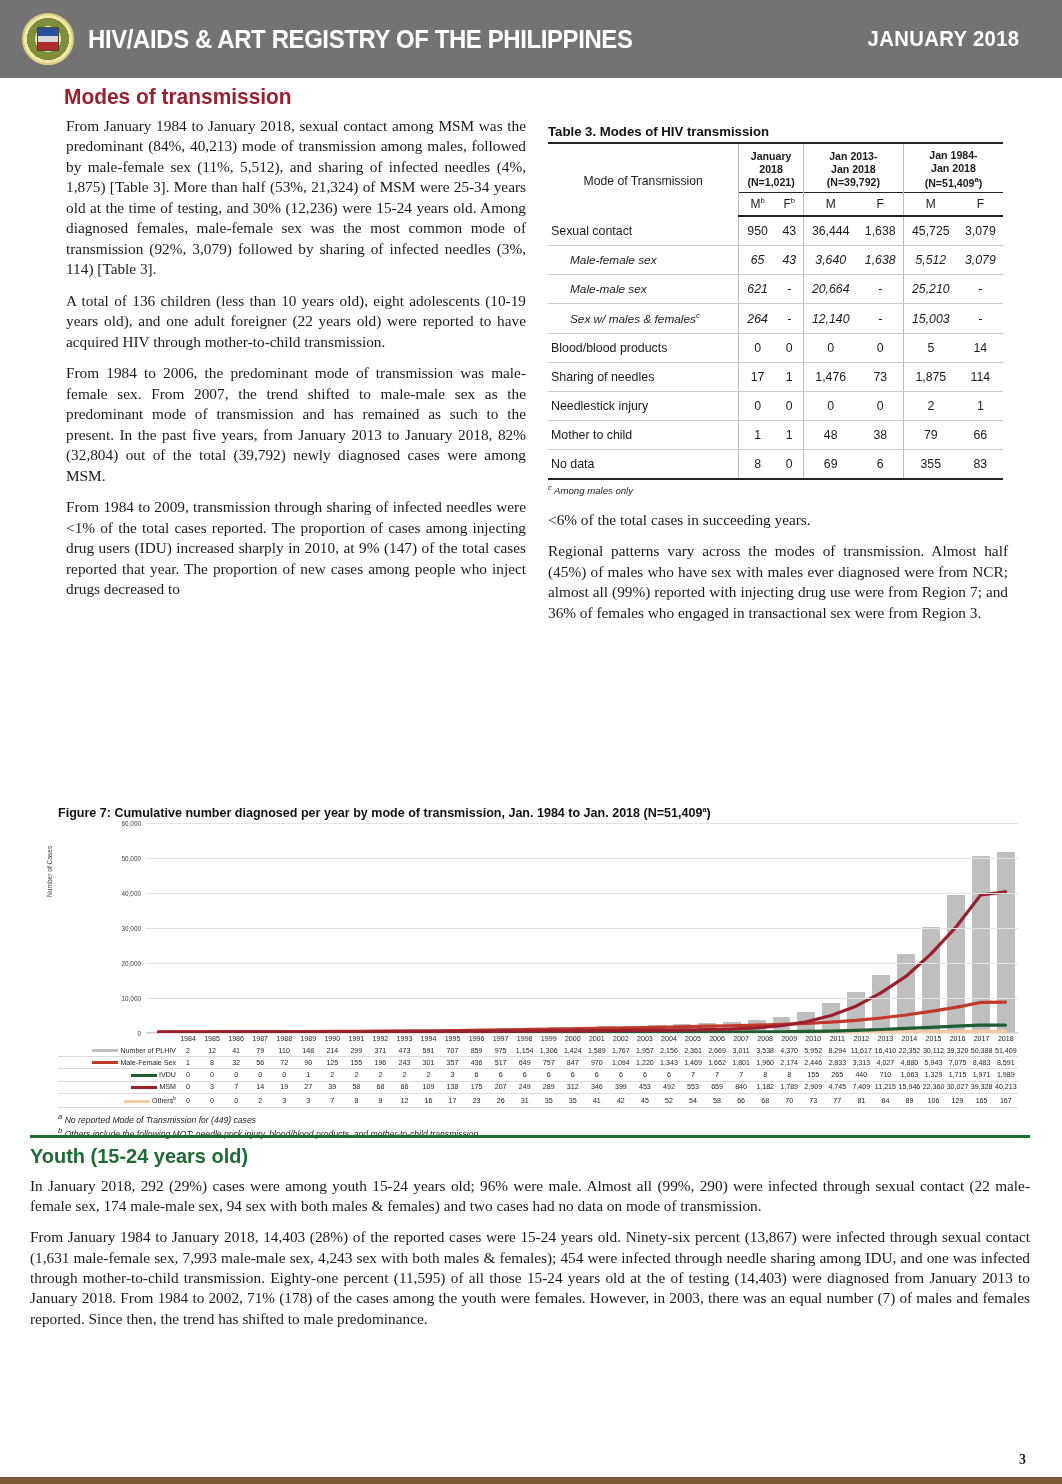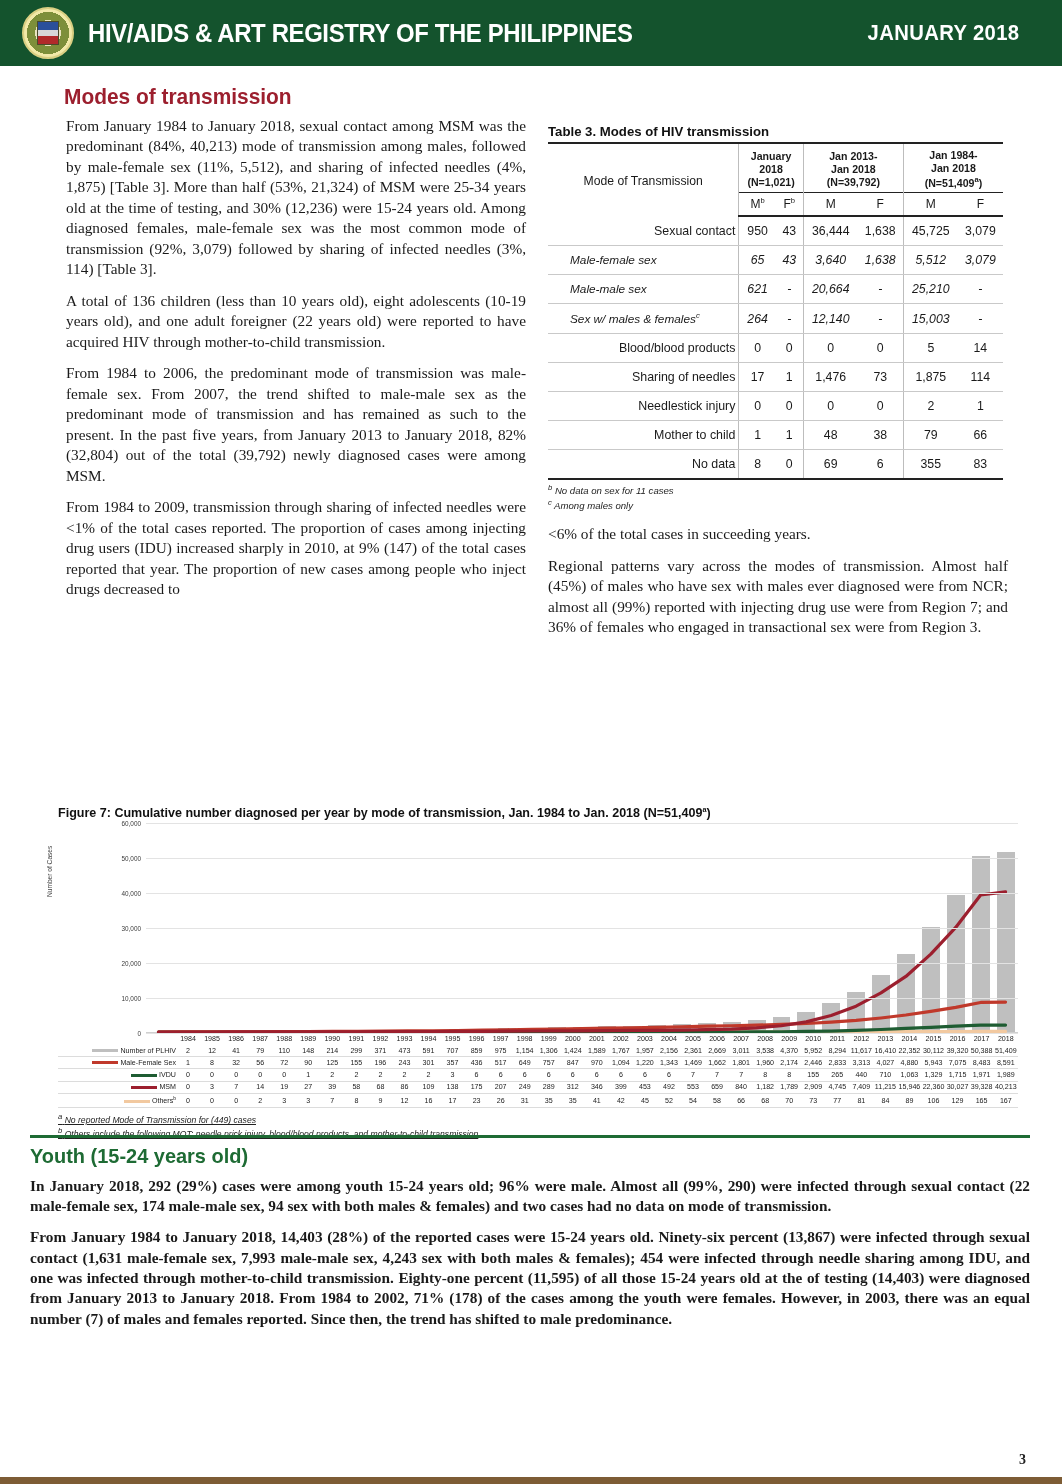"HIV/AIDS & ART REGISTRY OF" .header { background: #14532d -> #737373; height: 66px -> 78px }
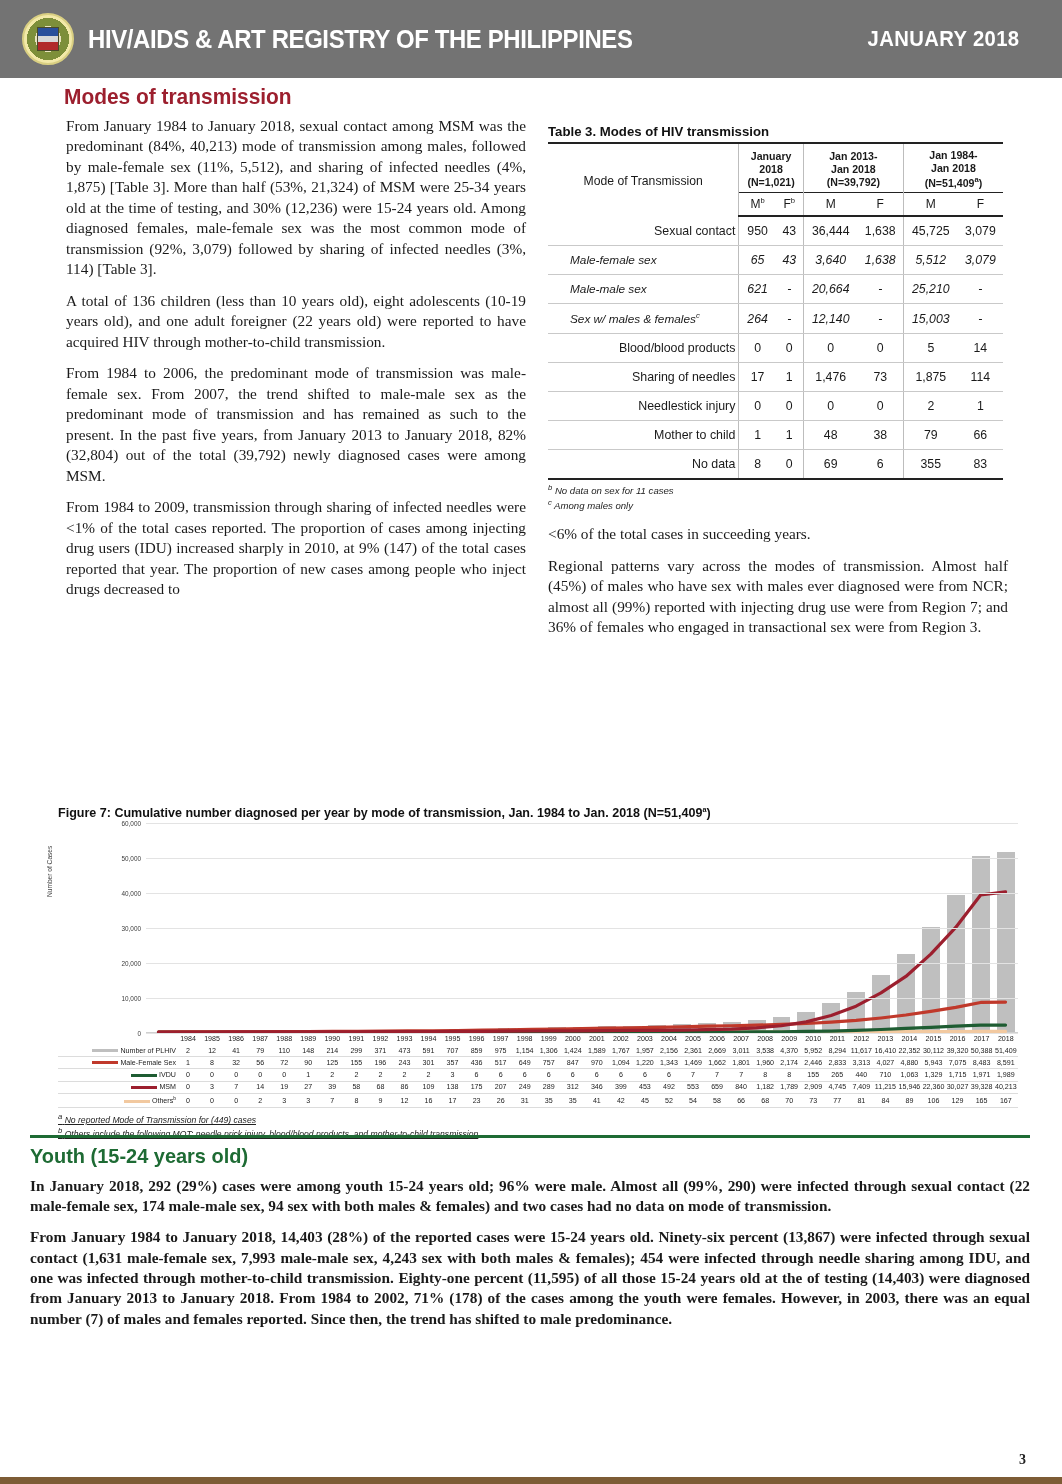"Sexual contact" .t3 td.lbl { text-align: right -> left }
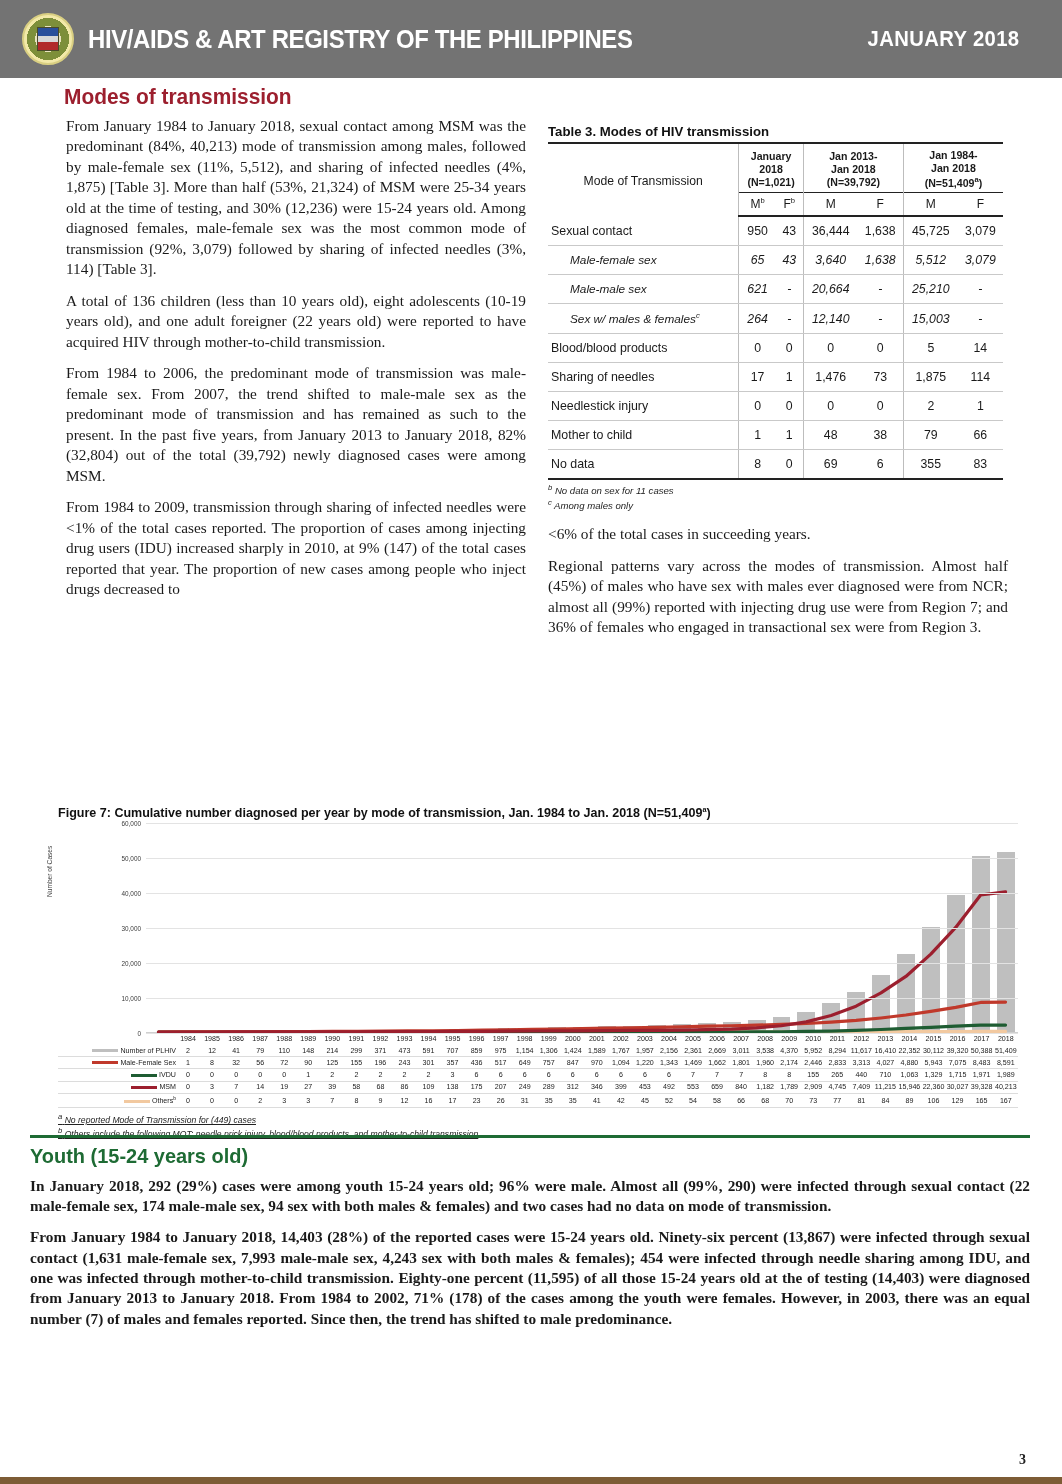"b No data on sex" div { html: <div><sup>b</sup> <span>No data on sex for 11 cases</span></div> -> none }
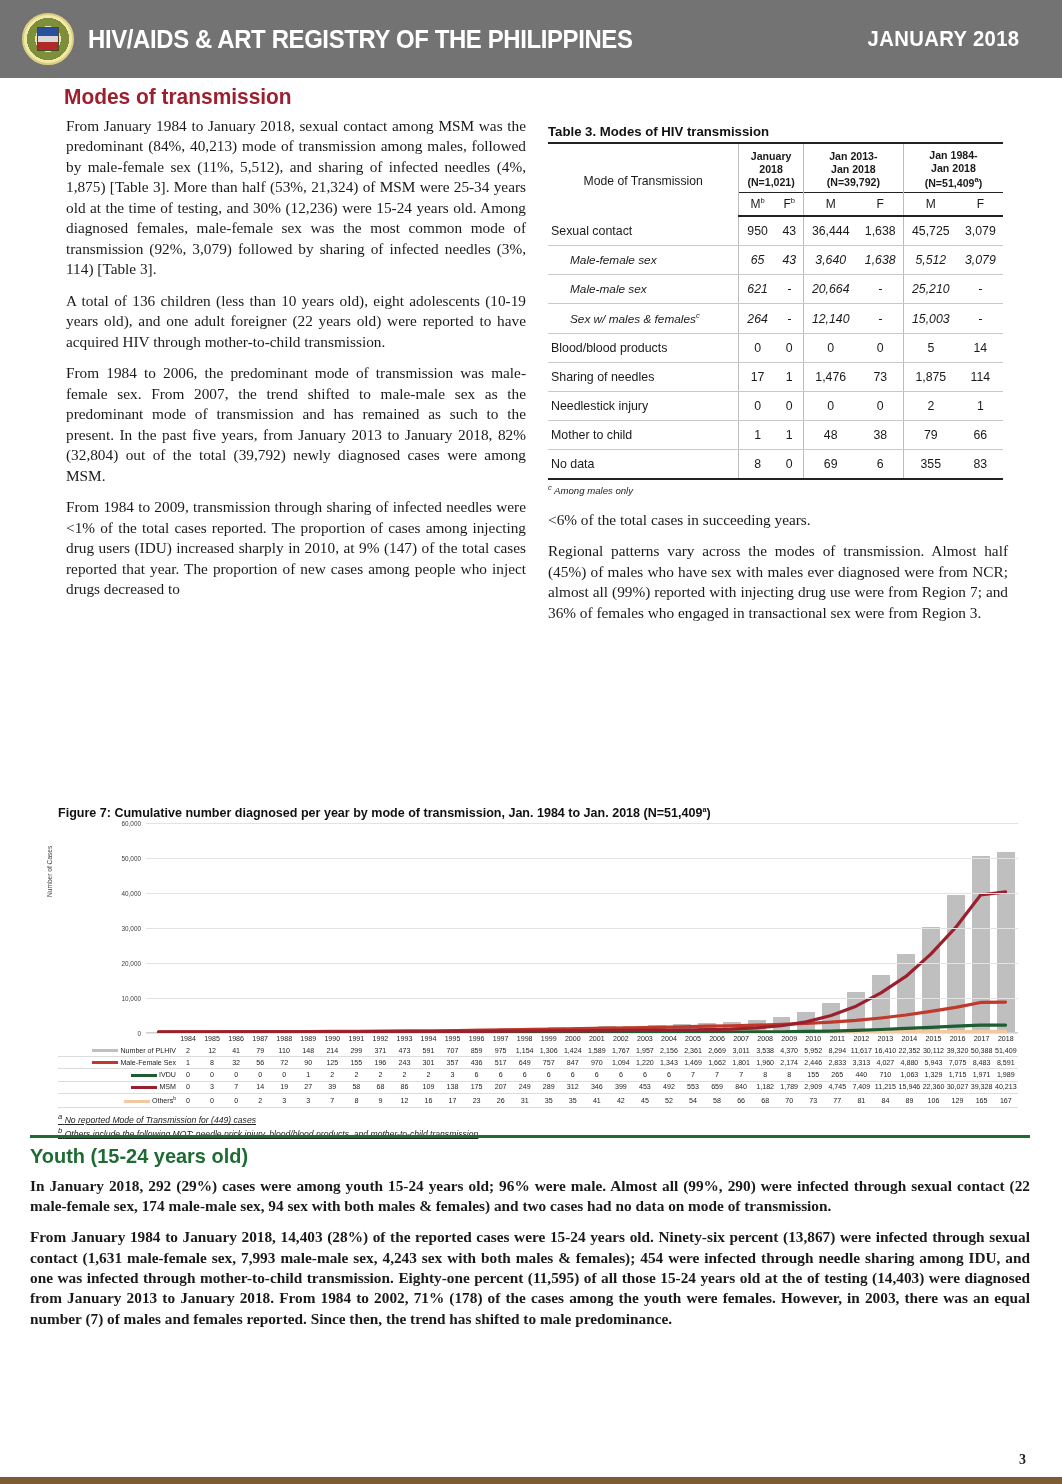"a No reported Mode of" .fig-foot { text-decoration: underline -> none }
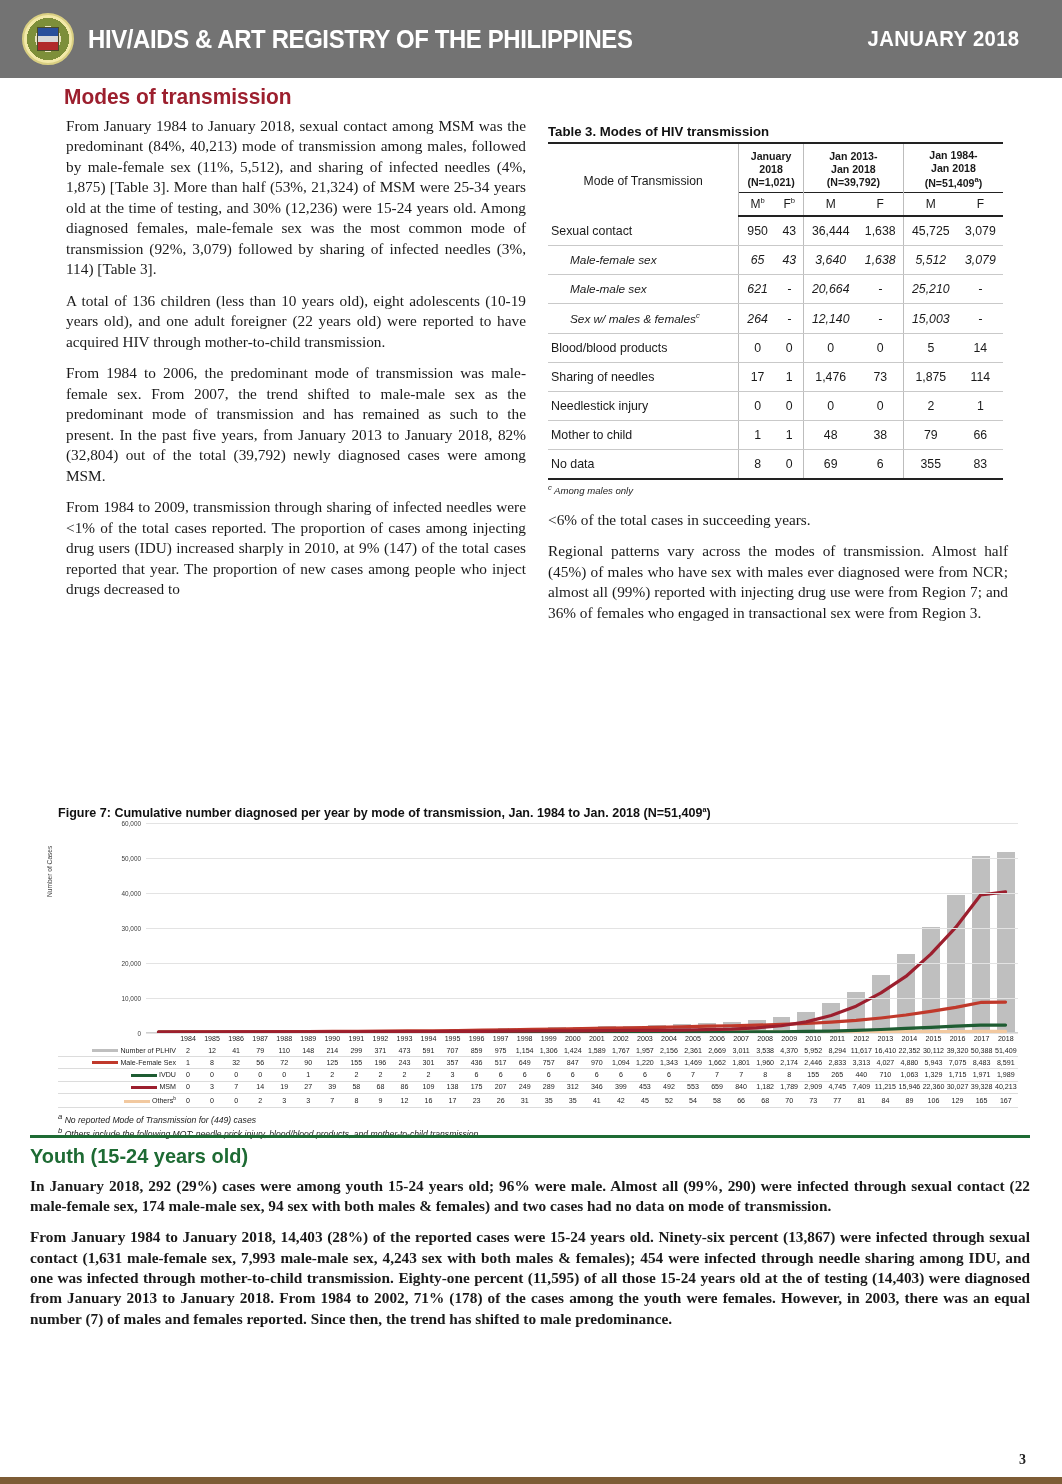"In January 2018, 292 (29%)" .sp-wrap p.body { font-weight: bold -> none }
